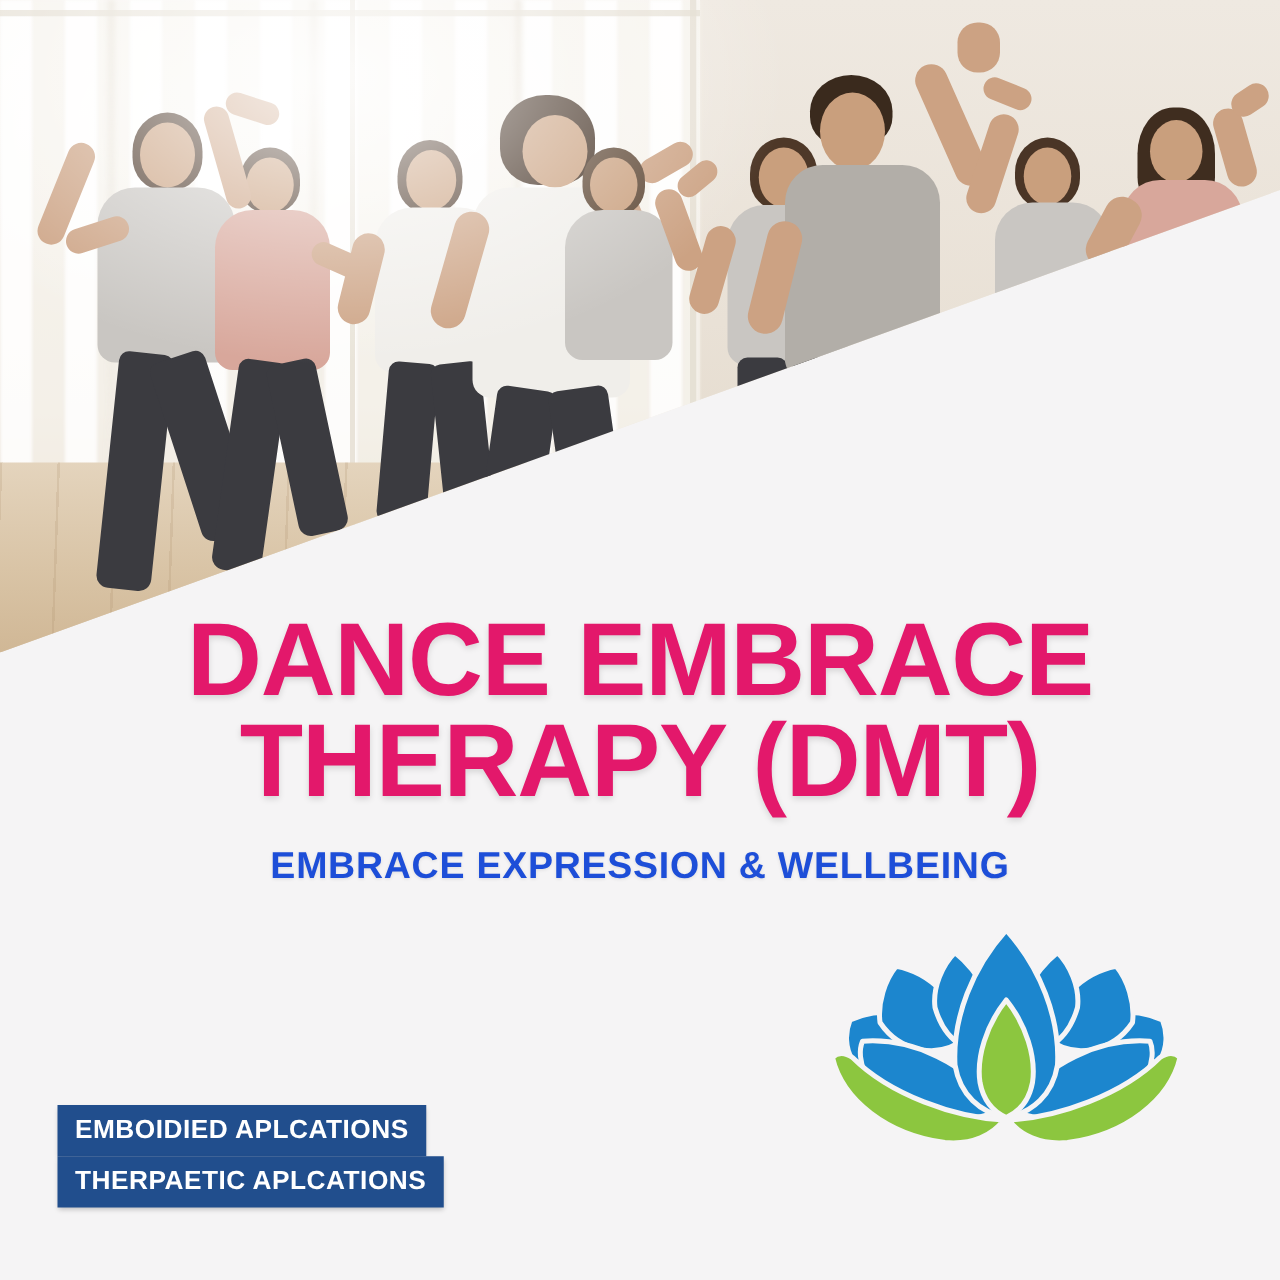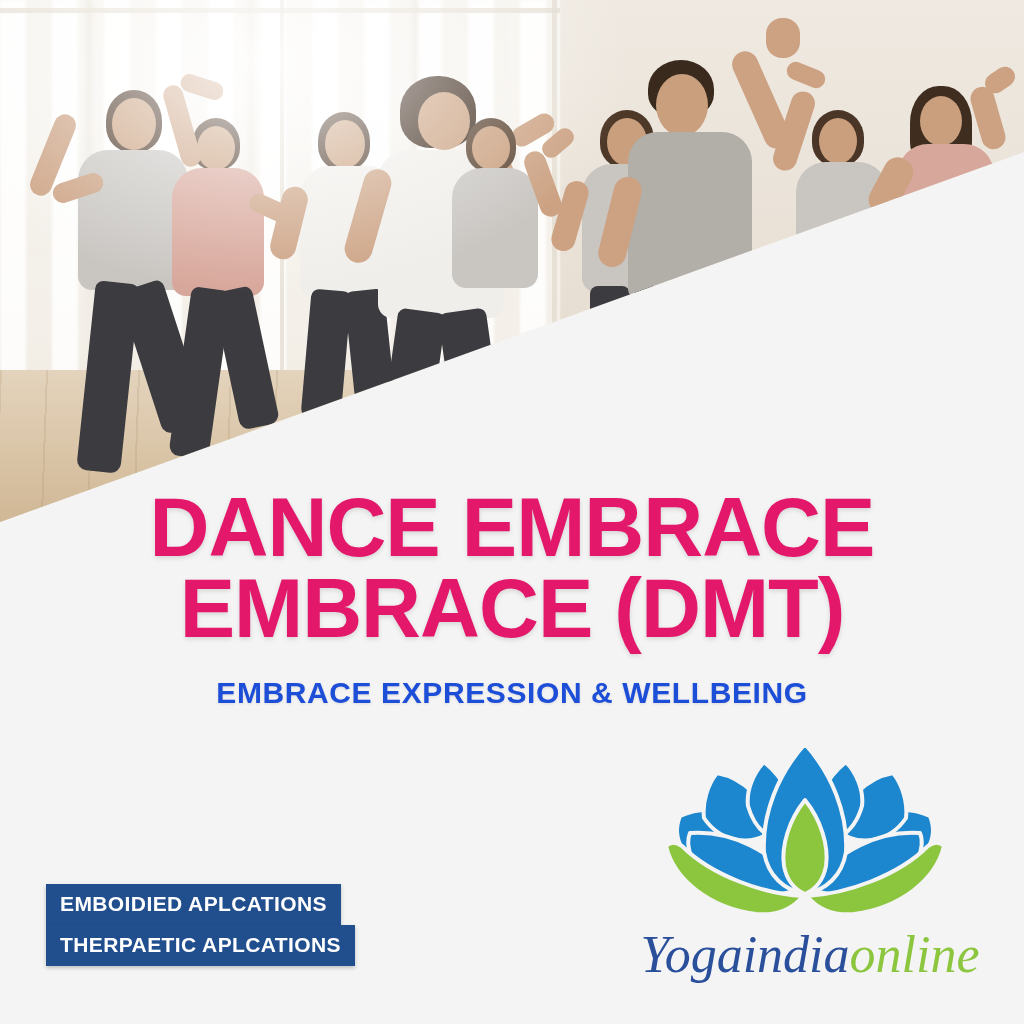"EMBRACE (DMT)" span.l2 { text: EMBRACE -> THERAPY }
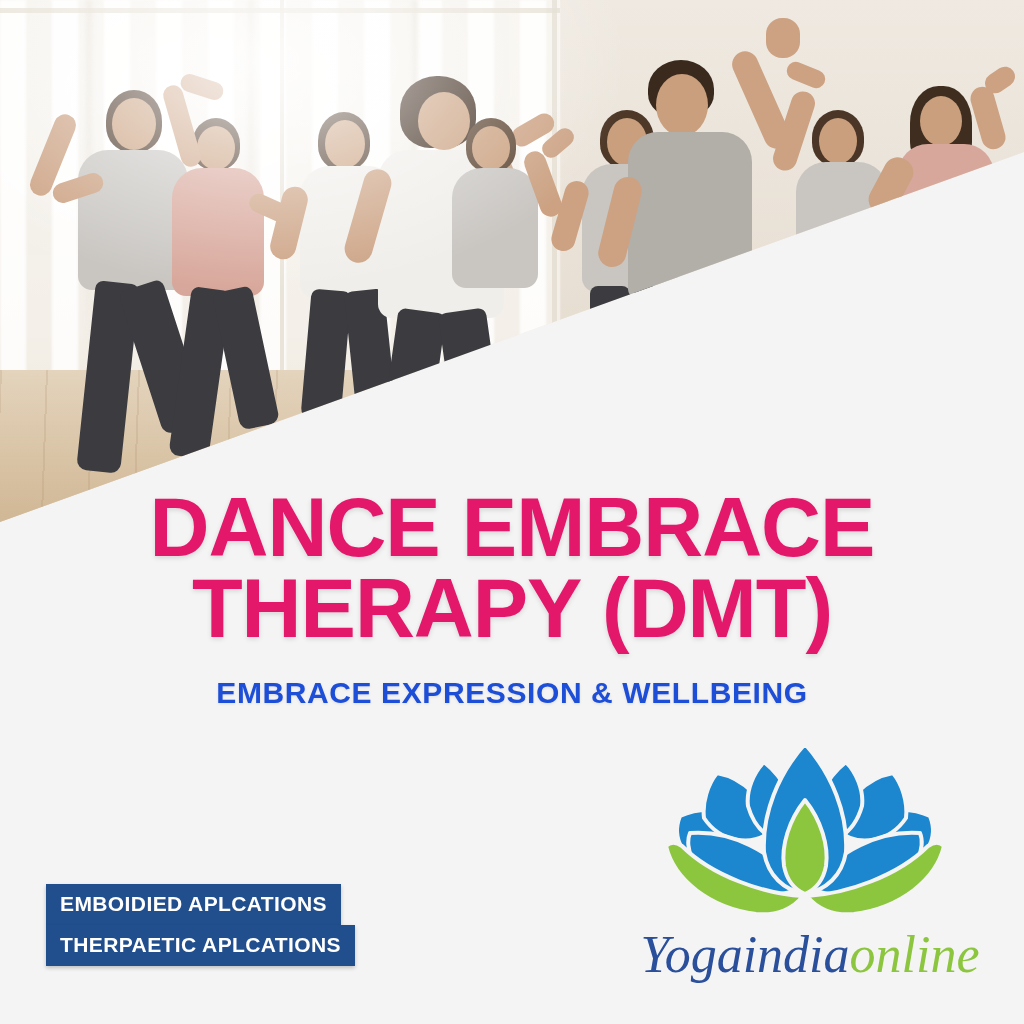"Yogaindiaonline" div.logo-text { html: <div> <span>Yogaindia</span><span>online</span> </div> -> none }
